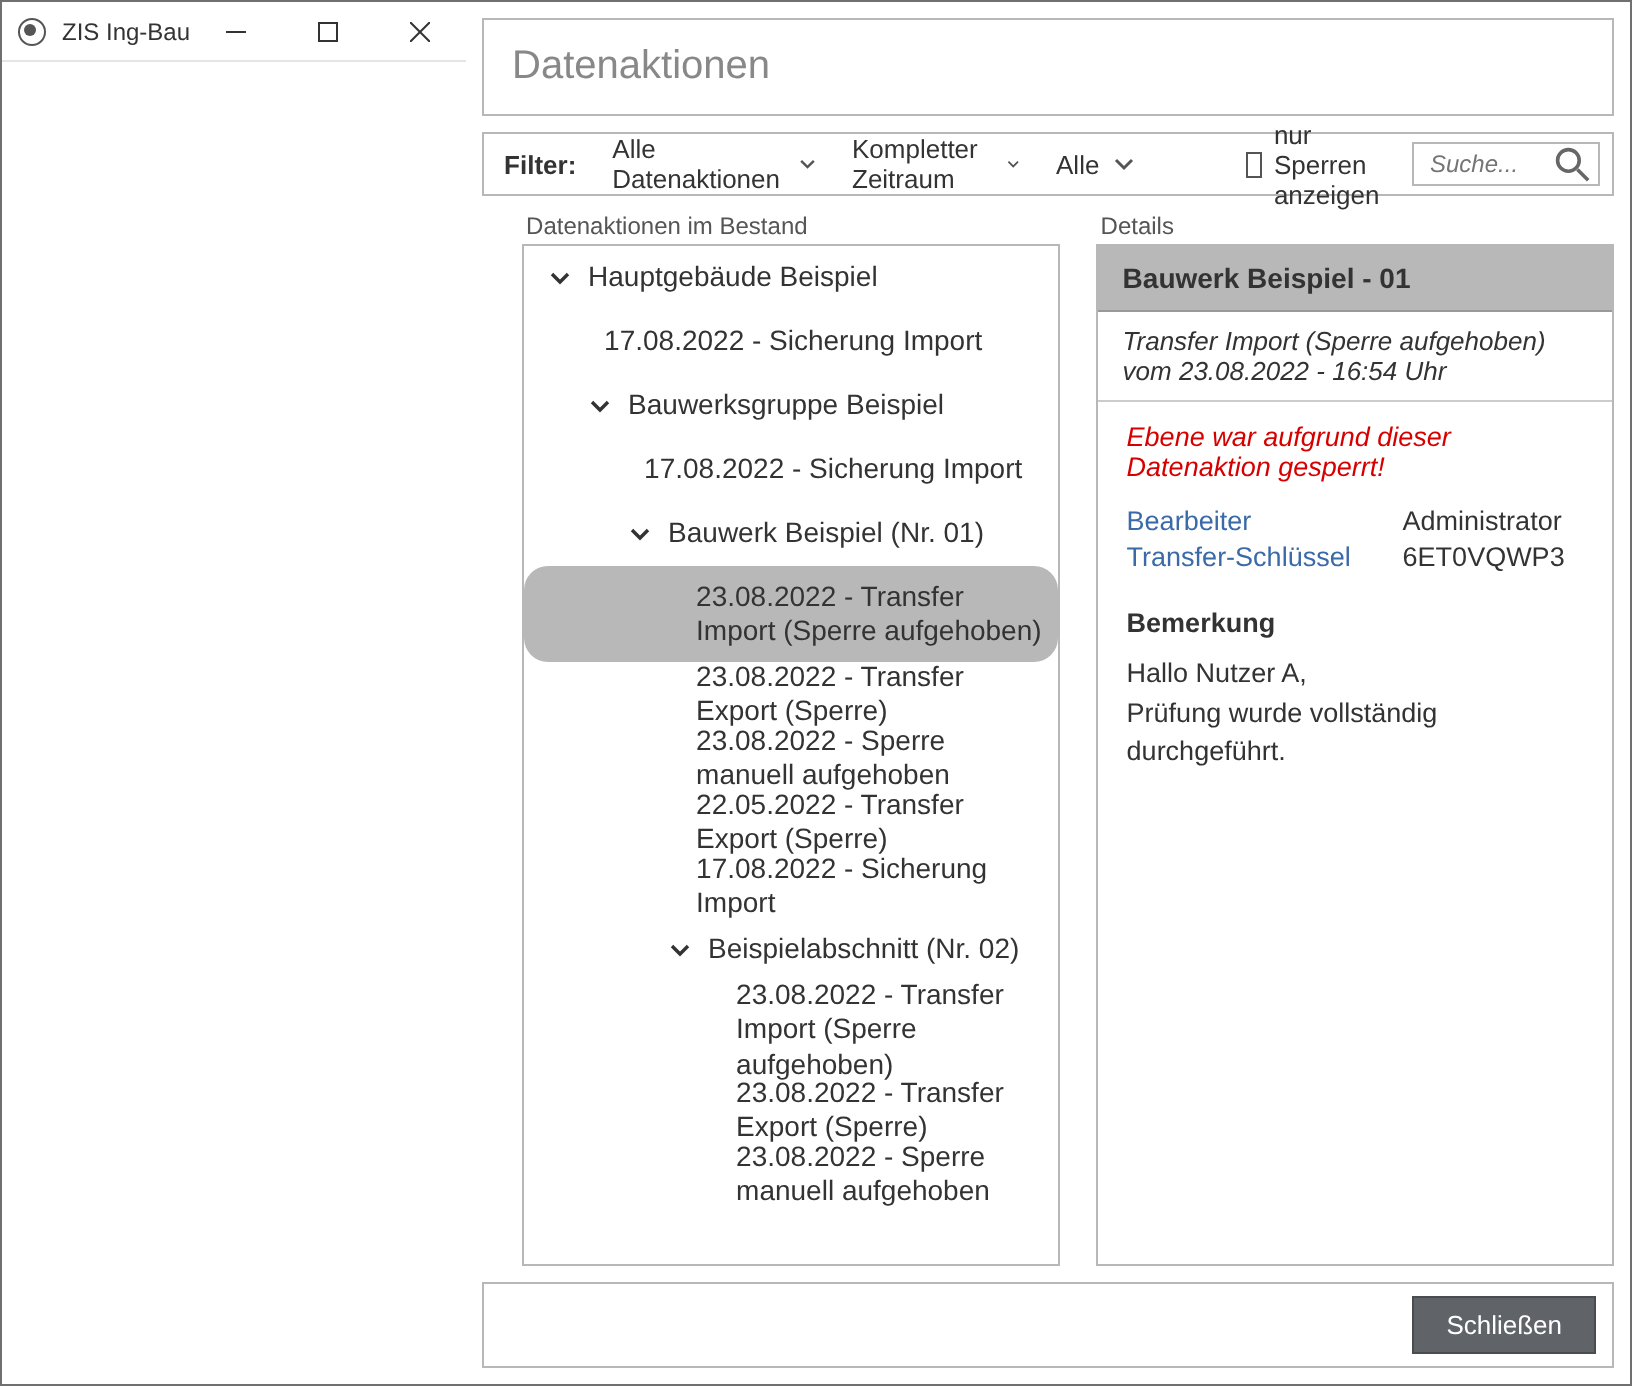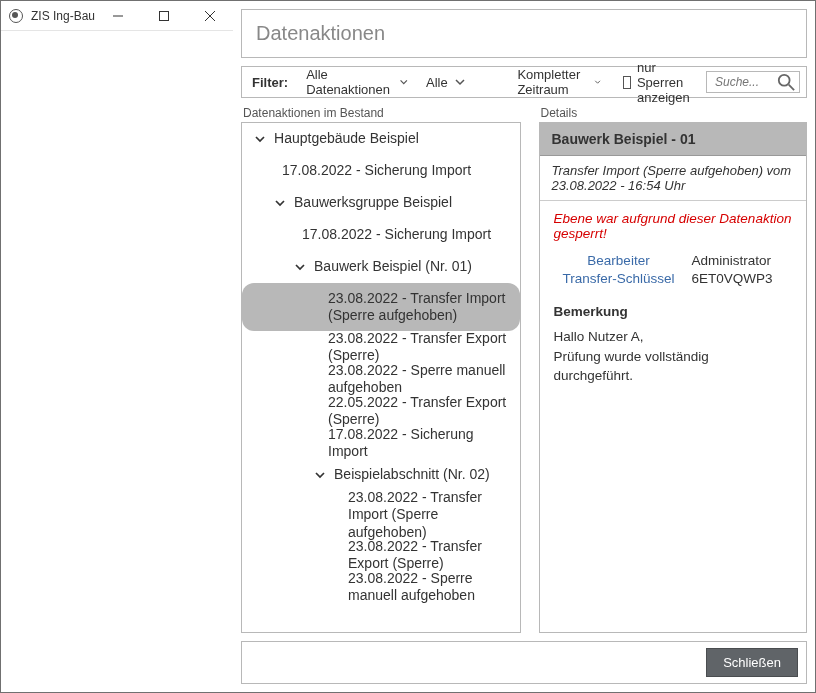"Alle" div.dd { order: before "Kompletter Zeitraum" -> after "Kompletter Zeitraum" }
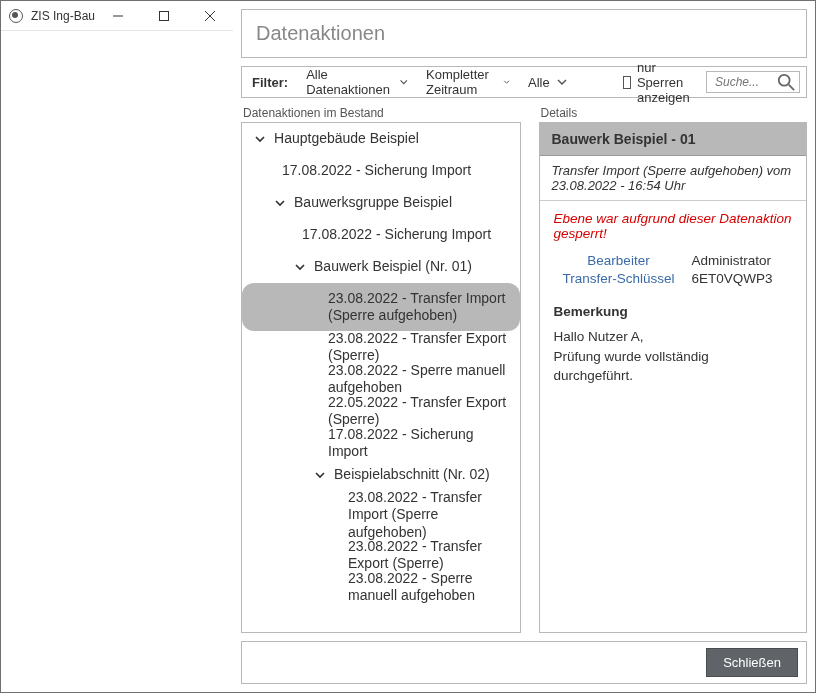"Datenaktionen im Bestand" .split { margin-left: none -> 20px }
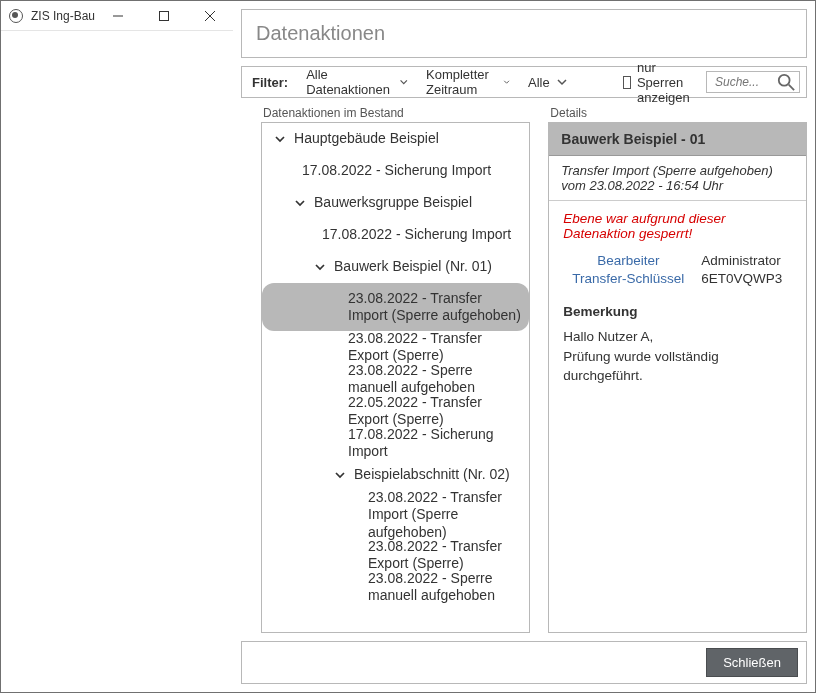"Bearbeiter" .kv .k { text-align: center -> left }
